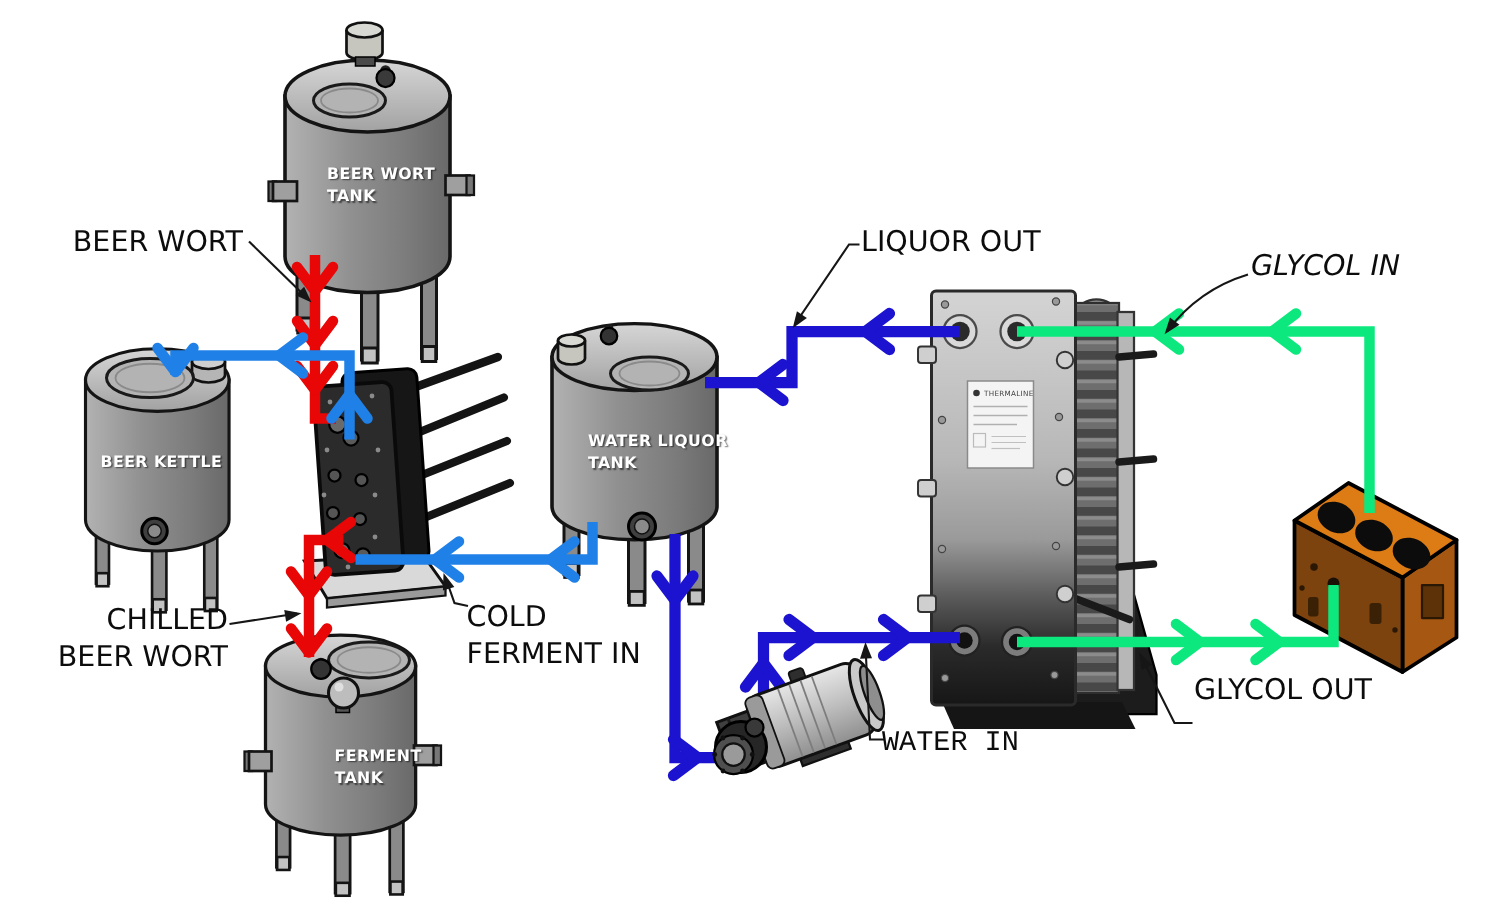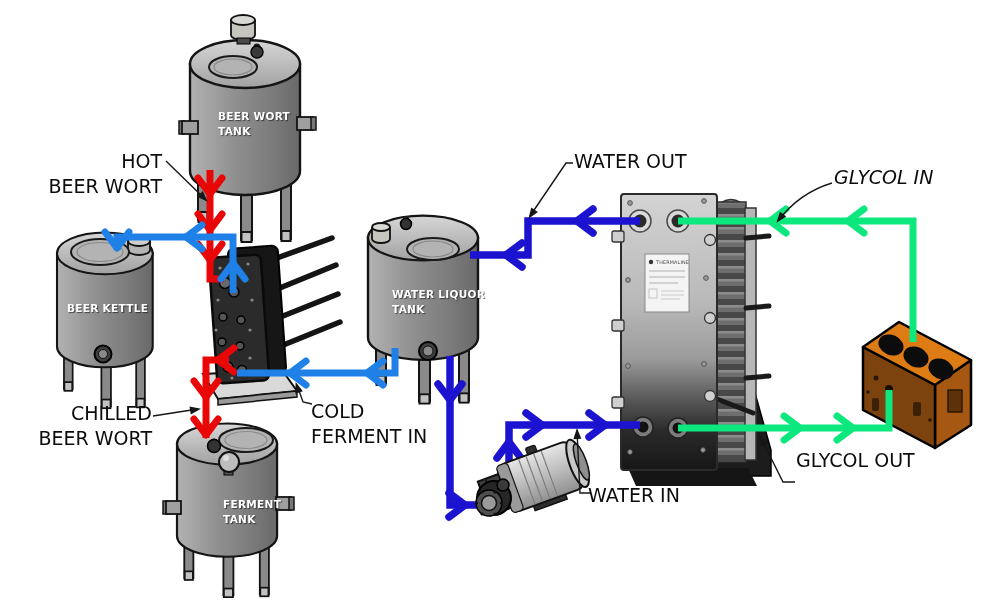"HOT" div { html: <div>HOT</div> -> none }
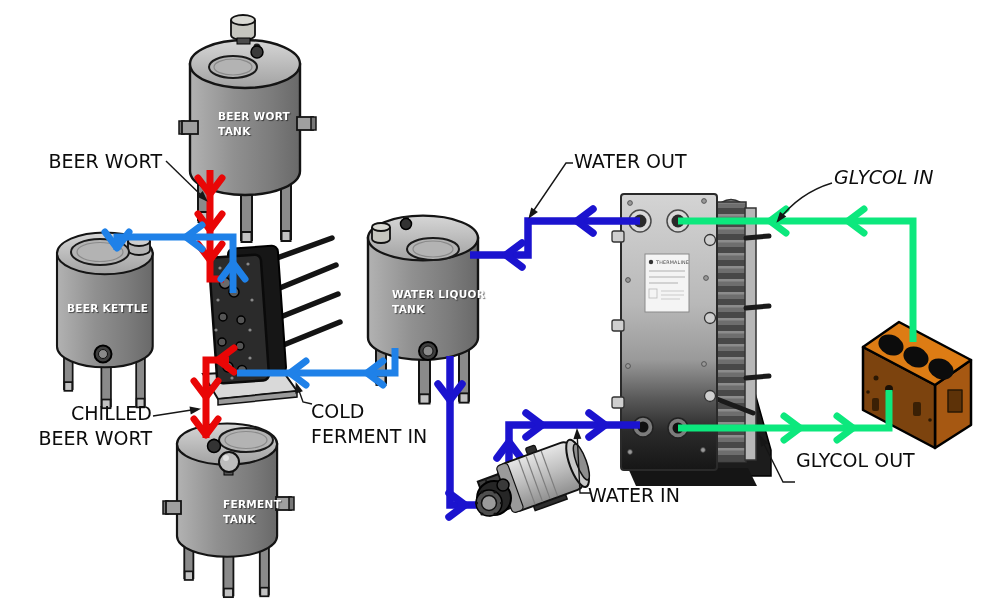"WATER OUT" div.flbl { text: WATER -> LIQUOR }
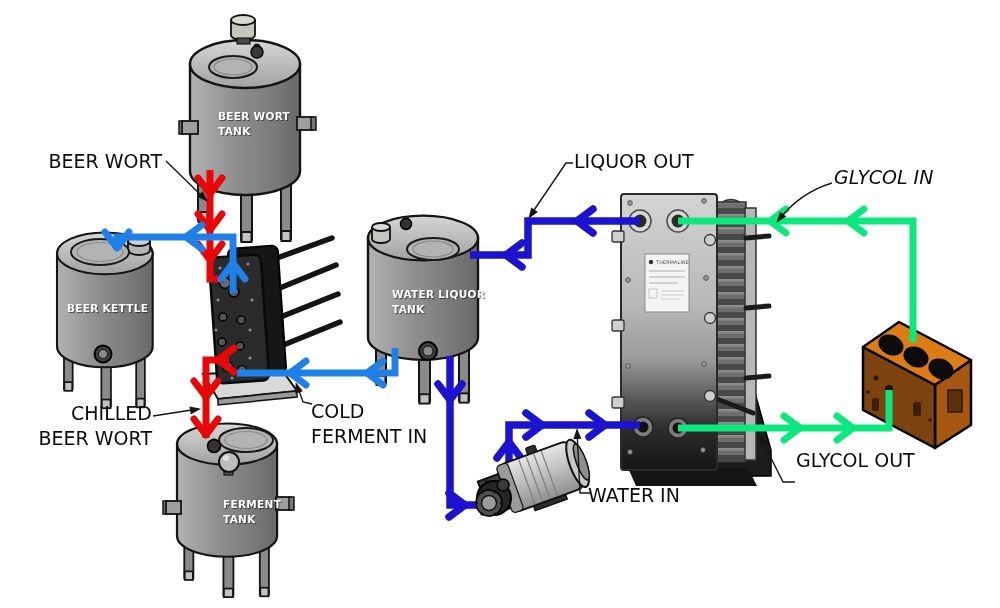"WATER IN" div.flbl { font-family: none -> Liberation Mono, monospace }
